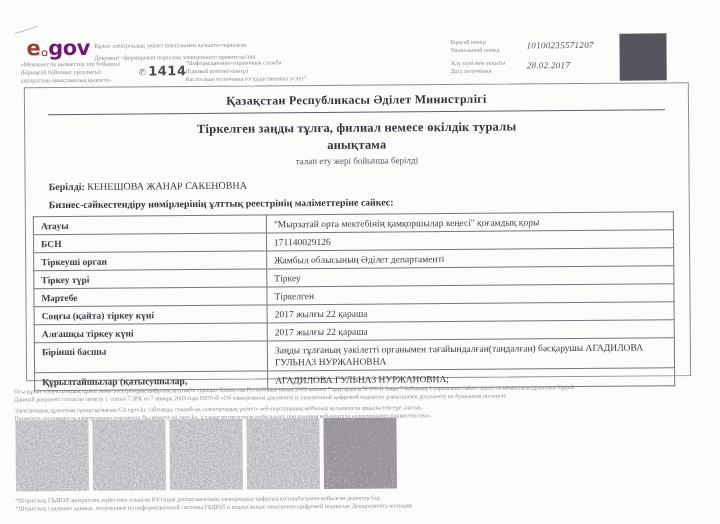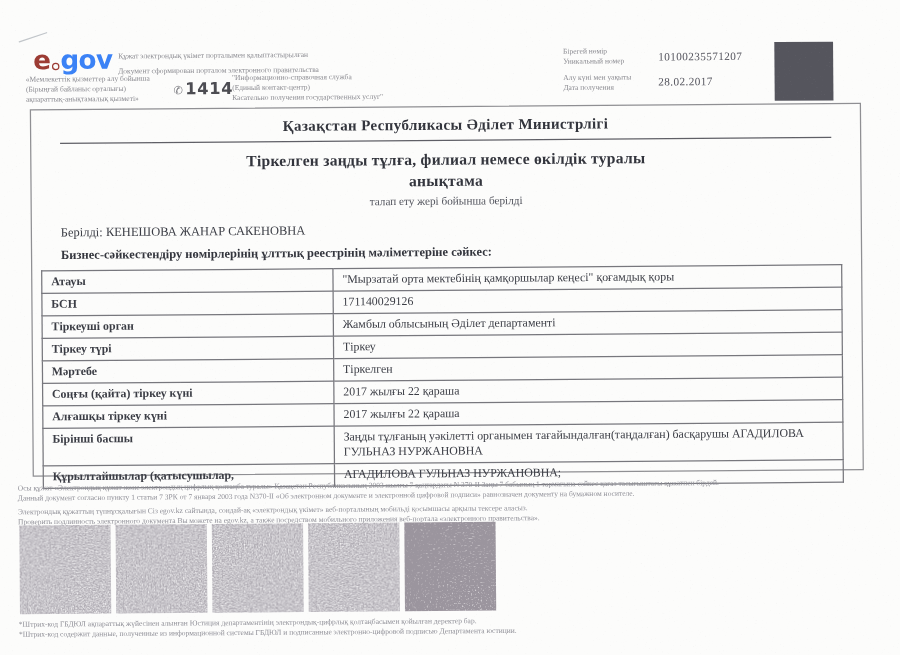"gov" .logo .gov { color: #3b82f6 -> #701a75 }
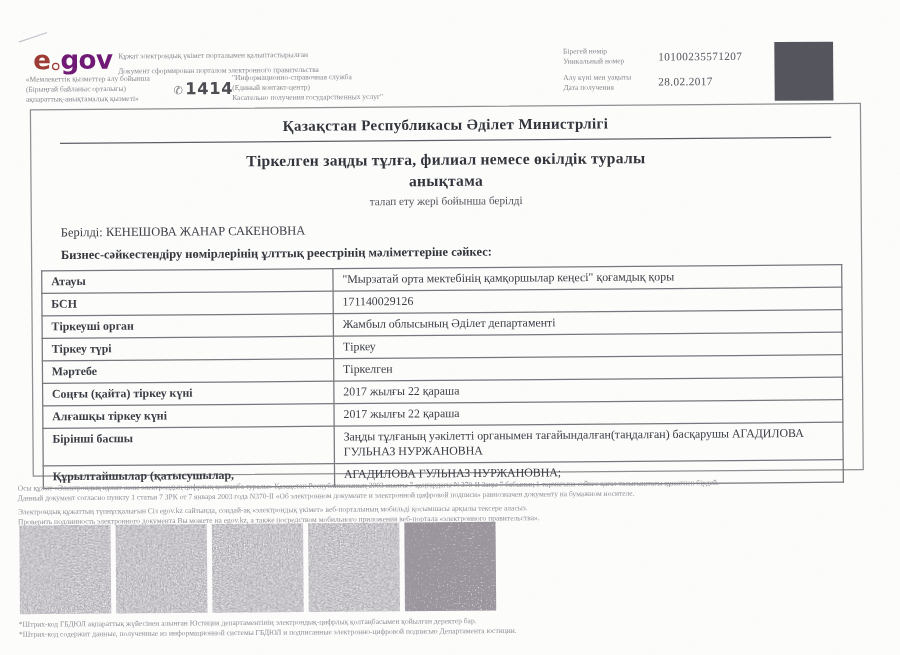"10100235571207" .meta-val { font-style: none -> italic }
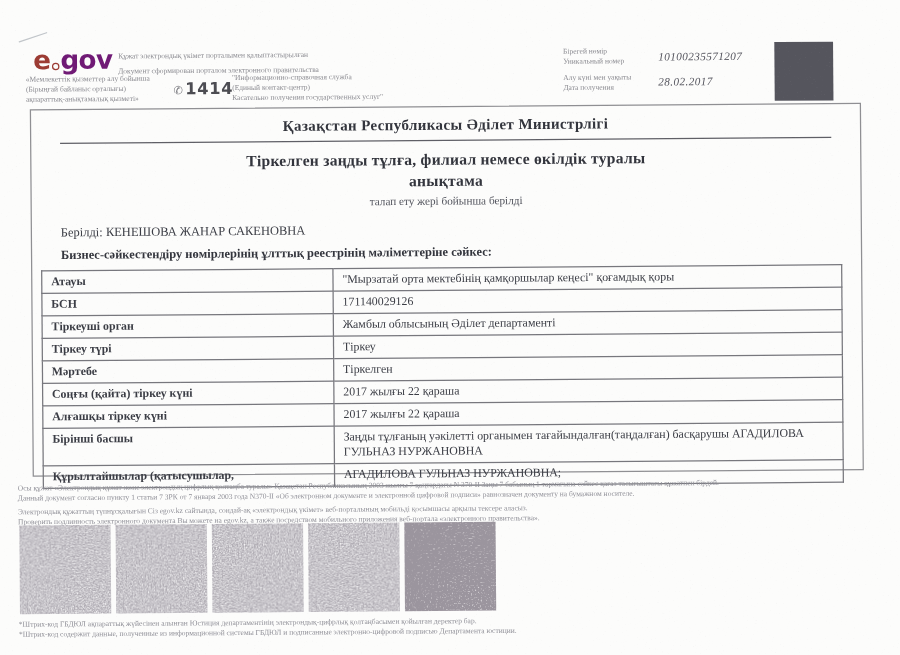"Берілді:" .issued .lbl { font-weight: normal -> bold }
